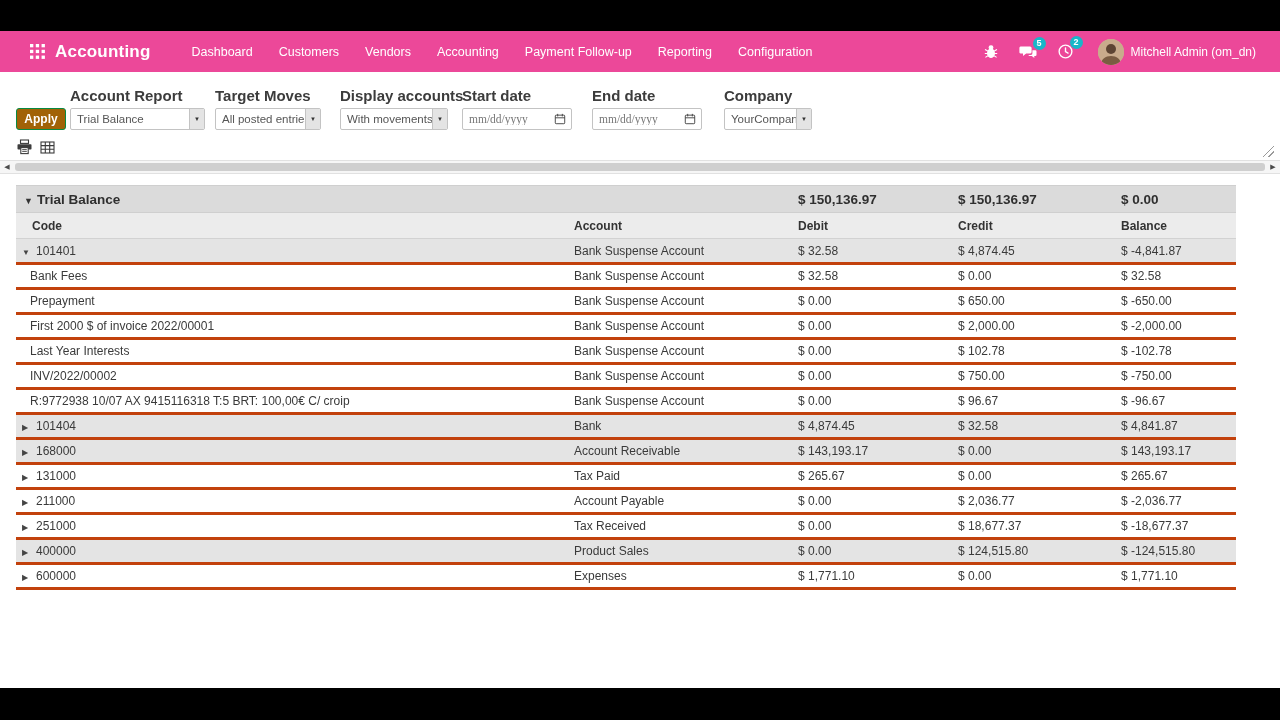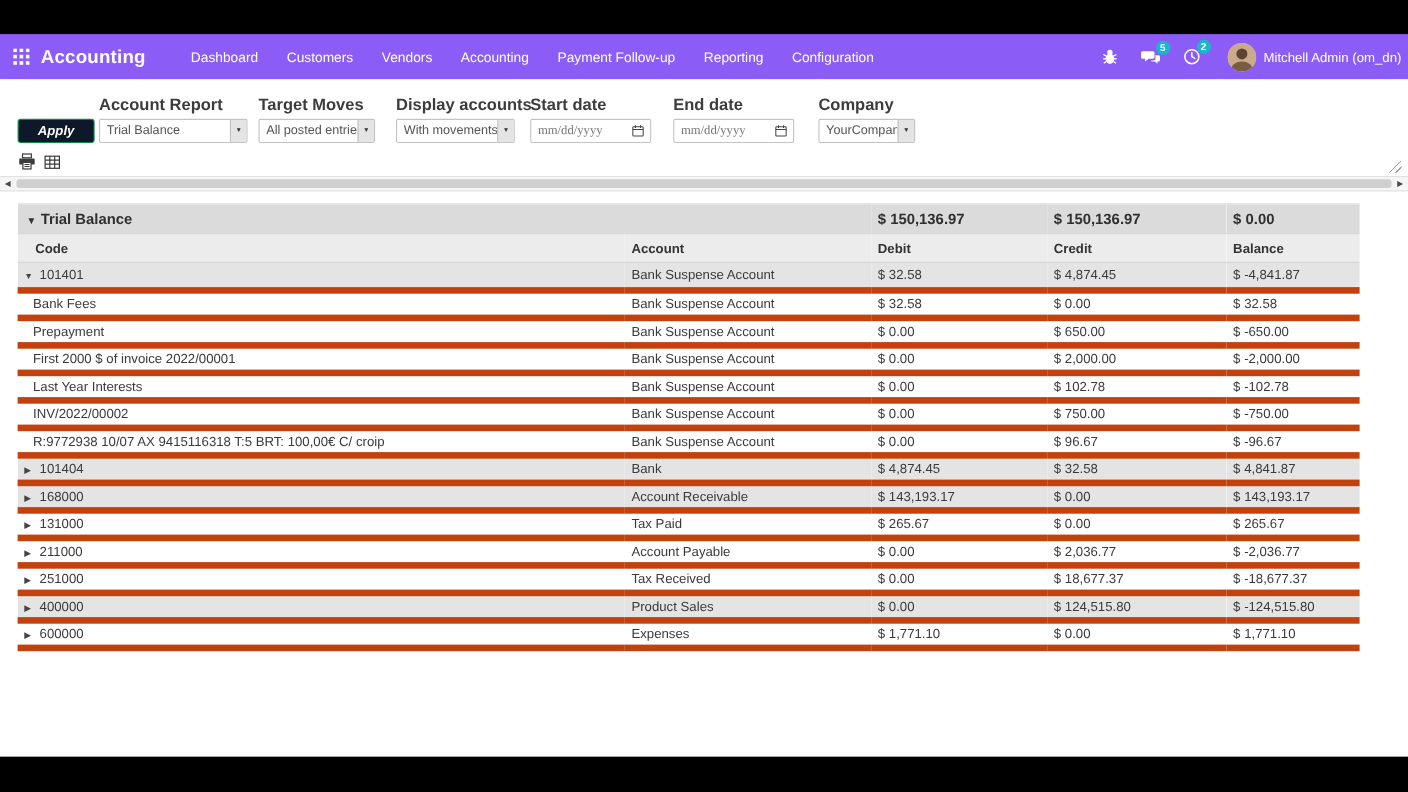"Accounting" .nav { background: #8b5cf6 -> #ec4899; padding: 0 6px -> 0 24px }
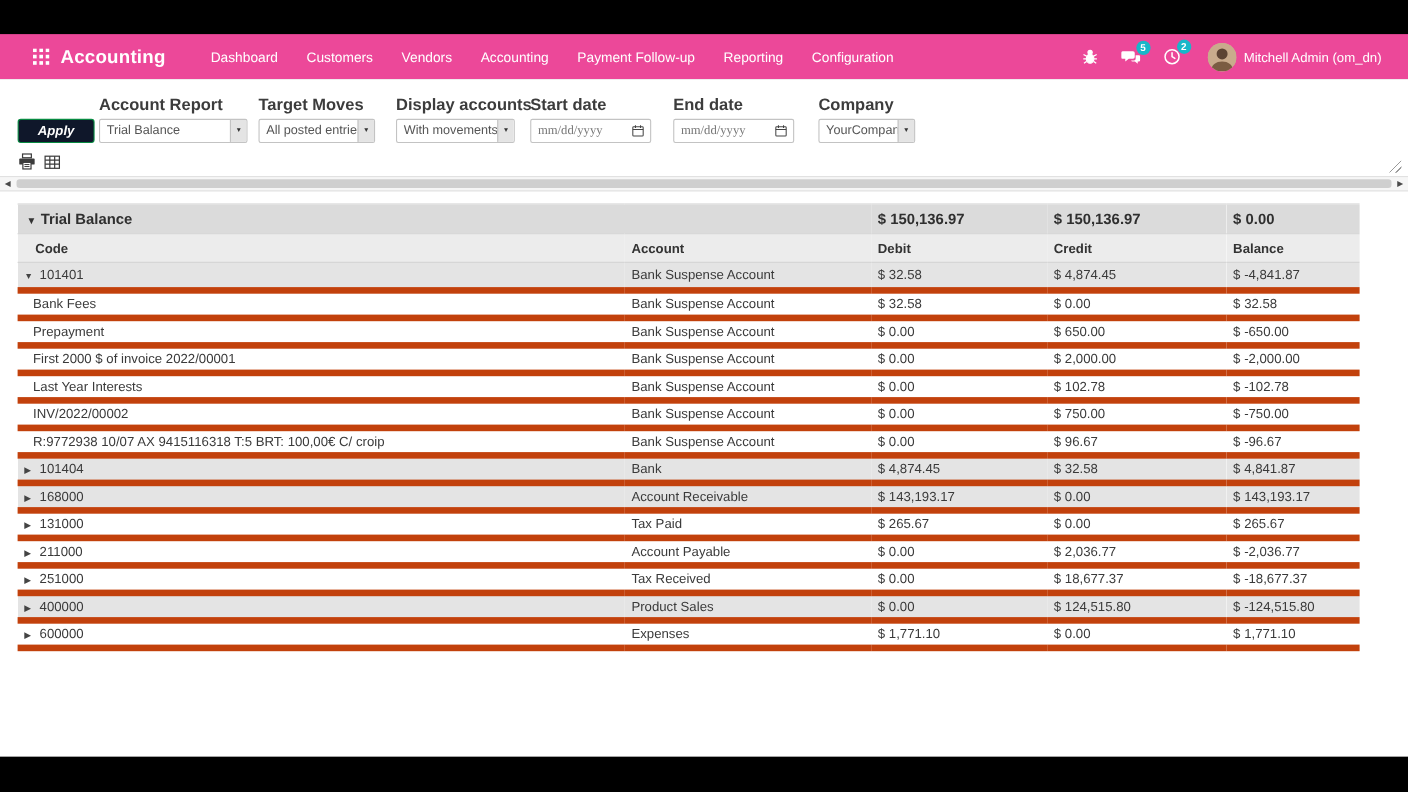"Apply" .apply-btn { background: #0f172a -> #a16207; font-style: italic -> none; width: 70px -> 50px }
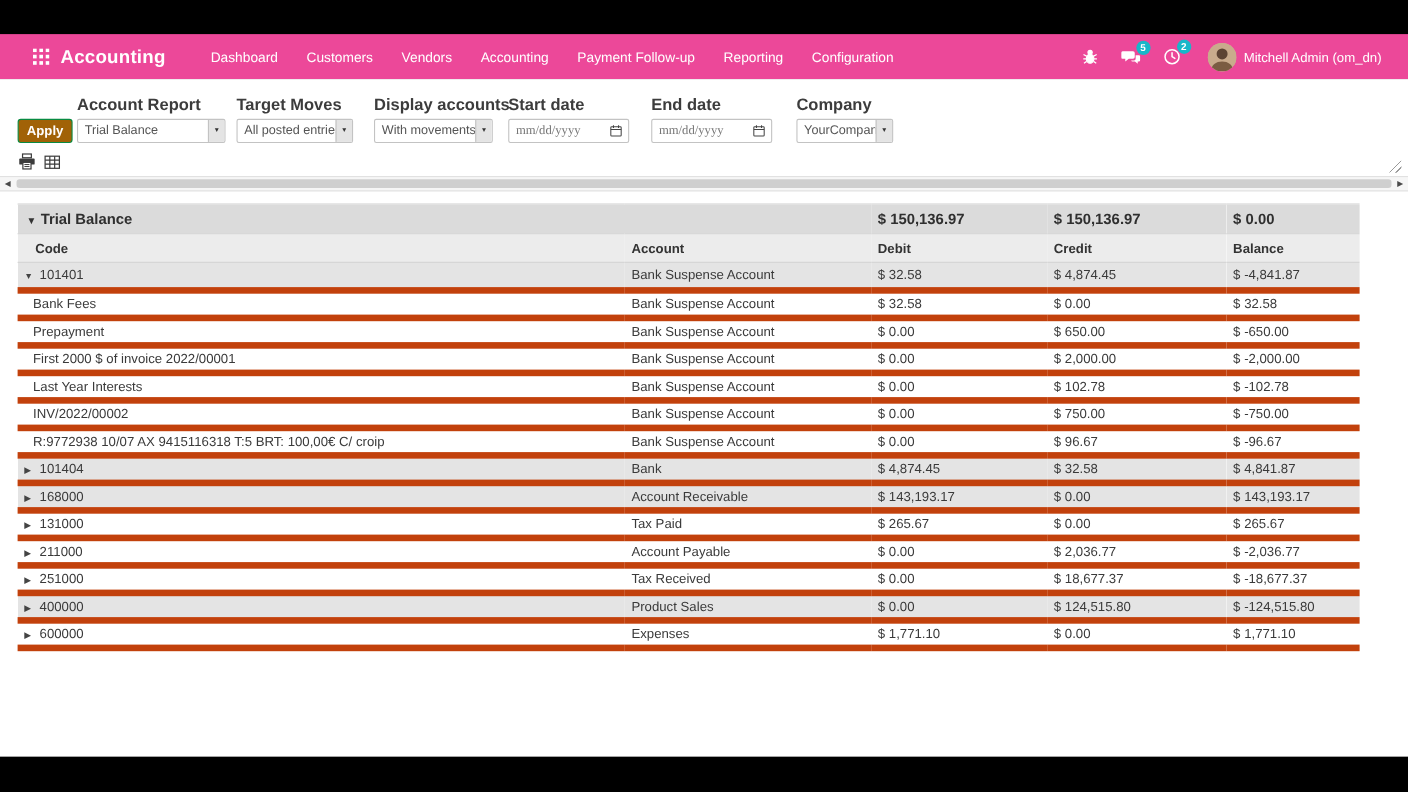"▼ 101401" tbody.rows tr { border-bottom: 6px solid #c2410c -> 3px solid #c2410c }
